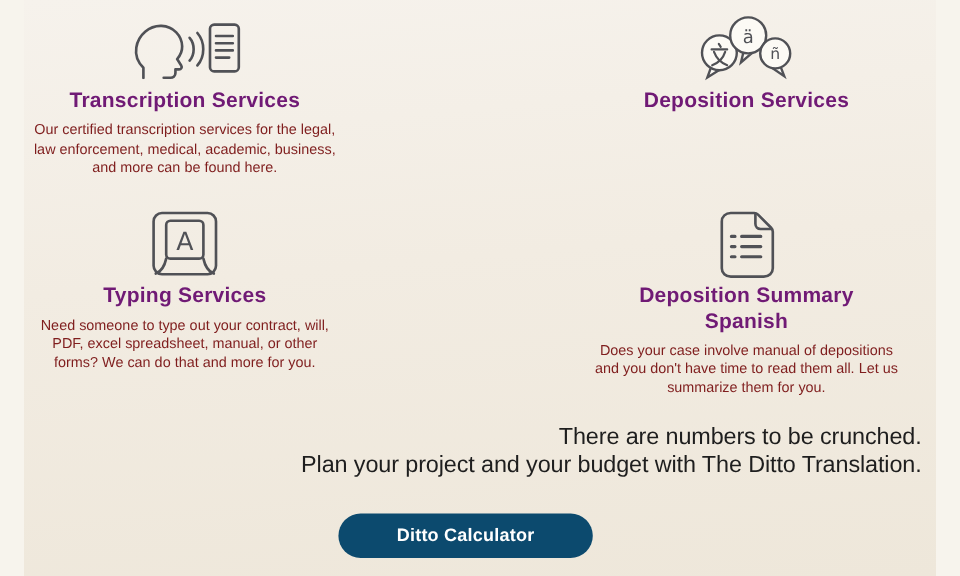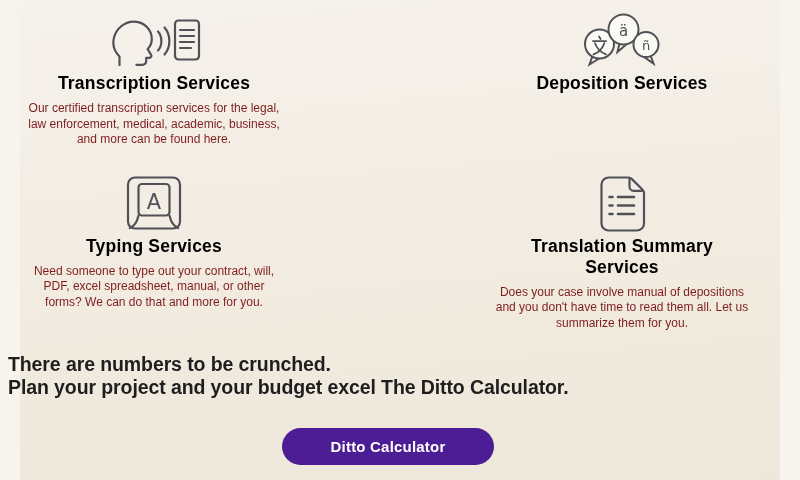"Transcription Services" .card h3 { color: #000000 -> #701a75 }
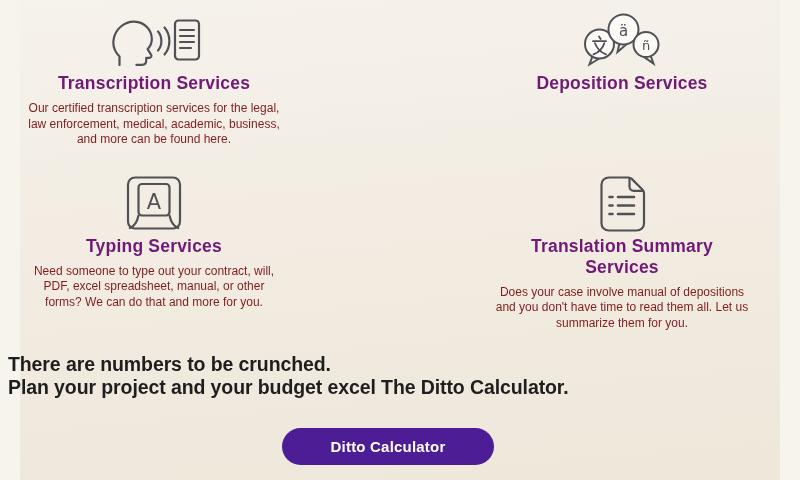"Translation Summary Services" h3 { text: Translation Summary Services -> Deposition Summary Spanish }
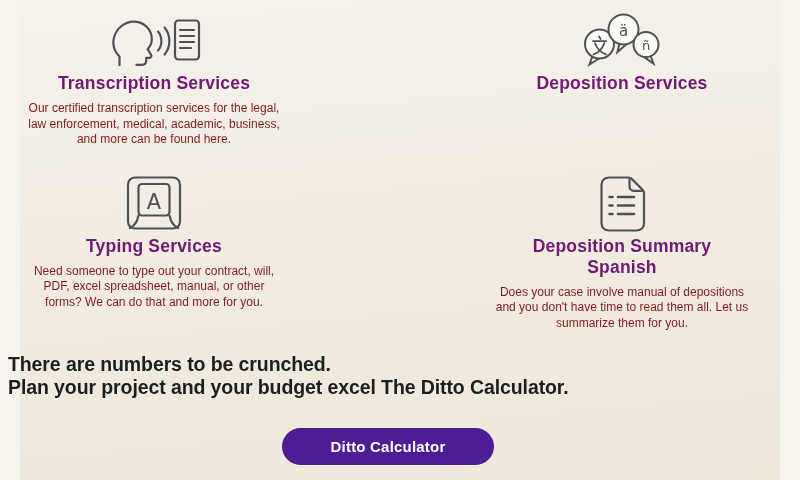"There are numbers to be" .cta { font-weight: 700 -> 400; text-align: left -> right }
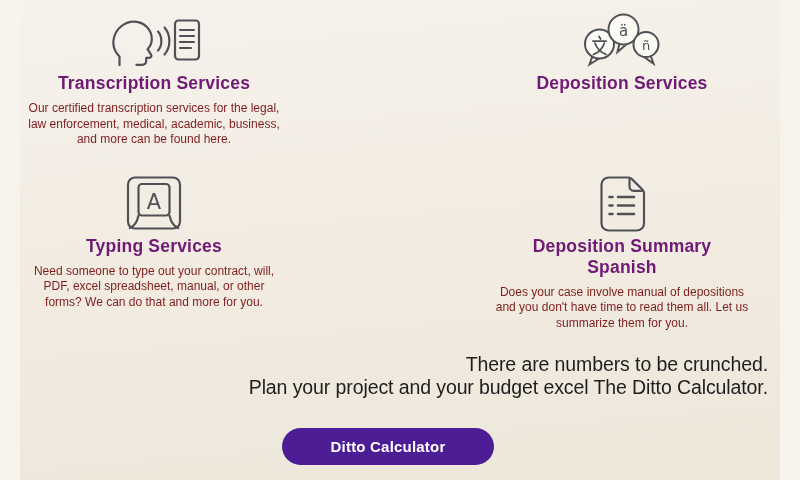"Plan your project and your" div { text: excel The Ditto Calculator -> with The Ditto Translation }
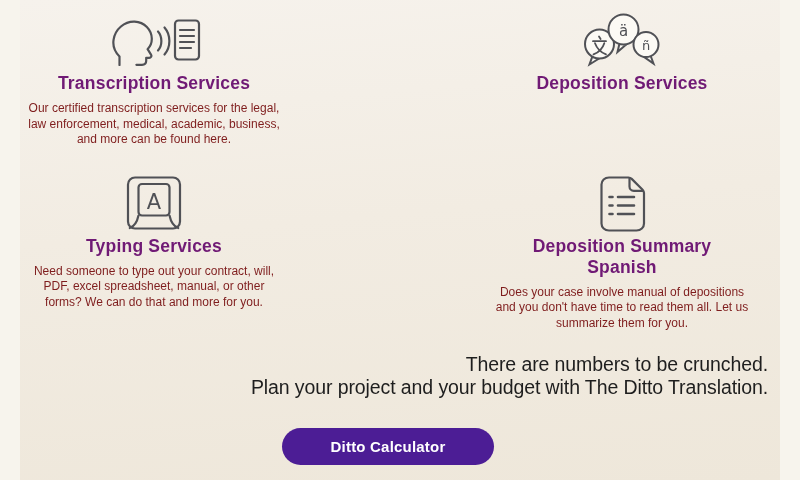"Ditto Calculator" .calc-btn { background: #4c1d95 -> #0c4a6e }
